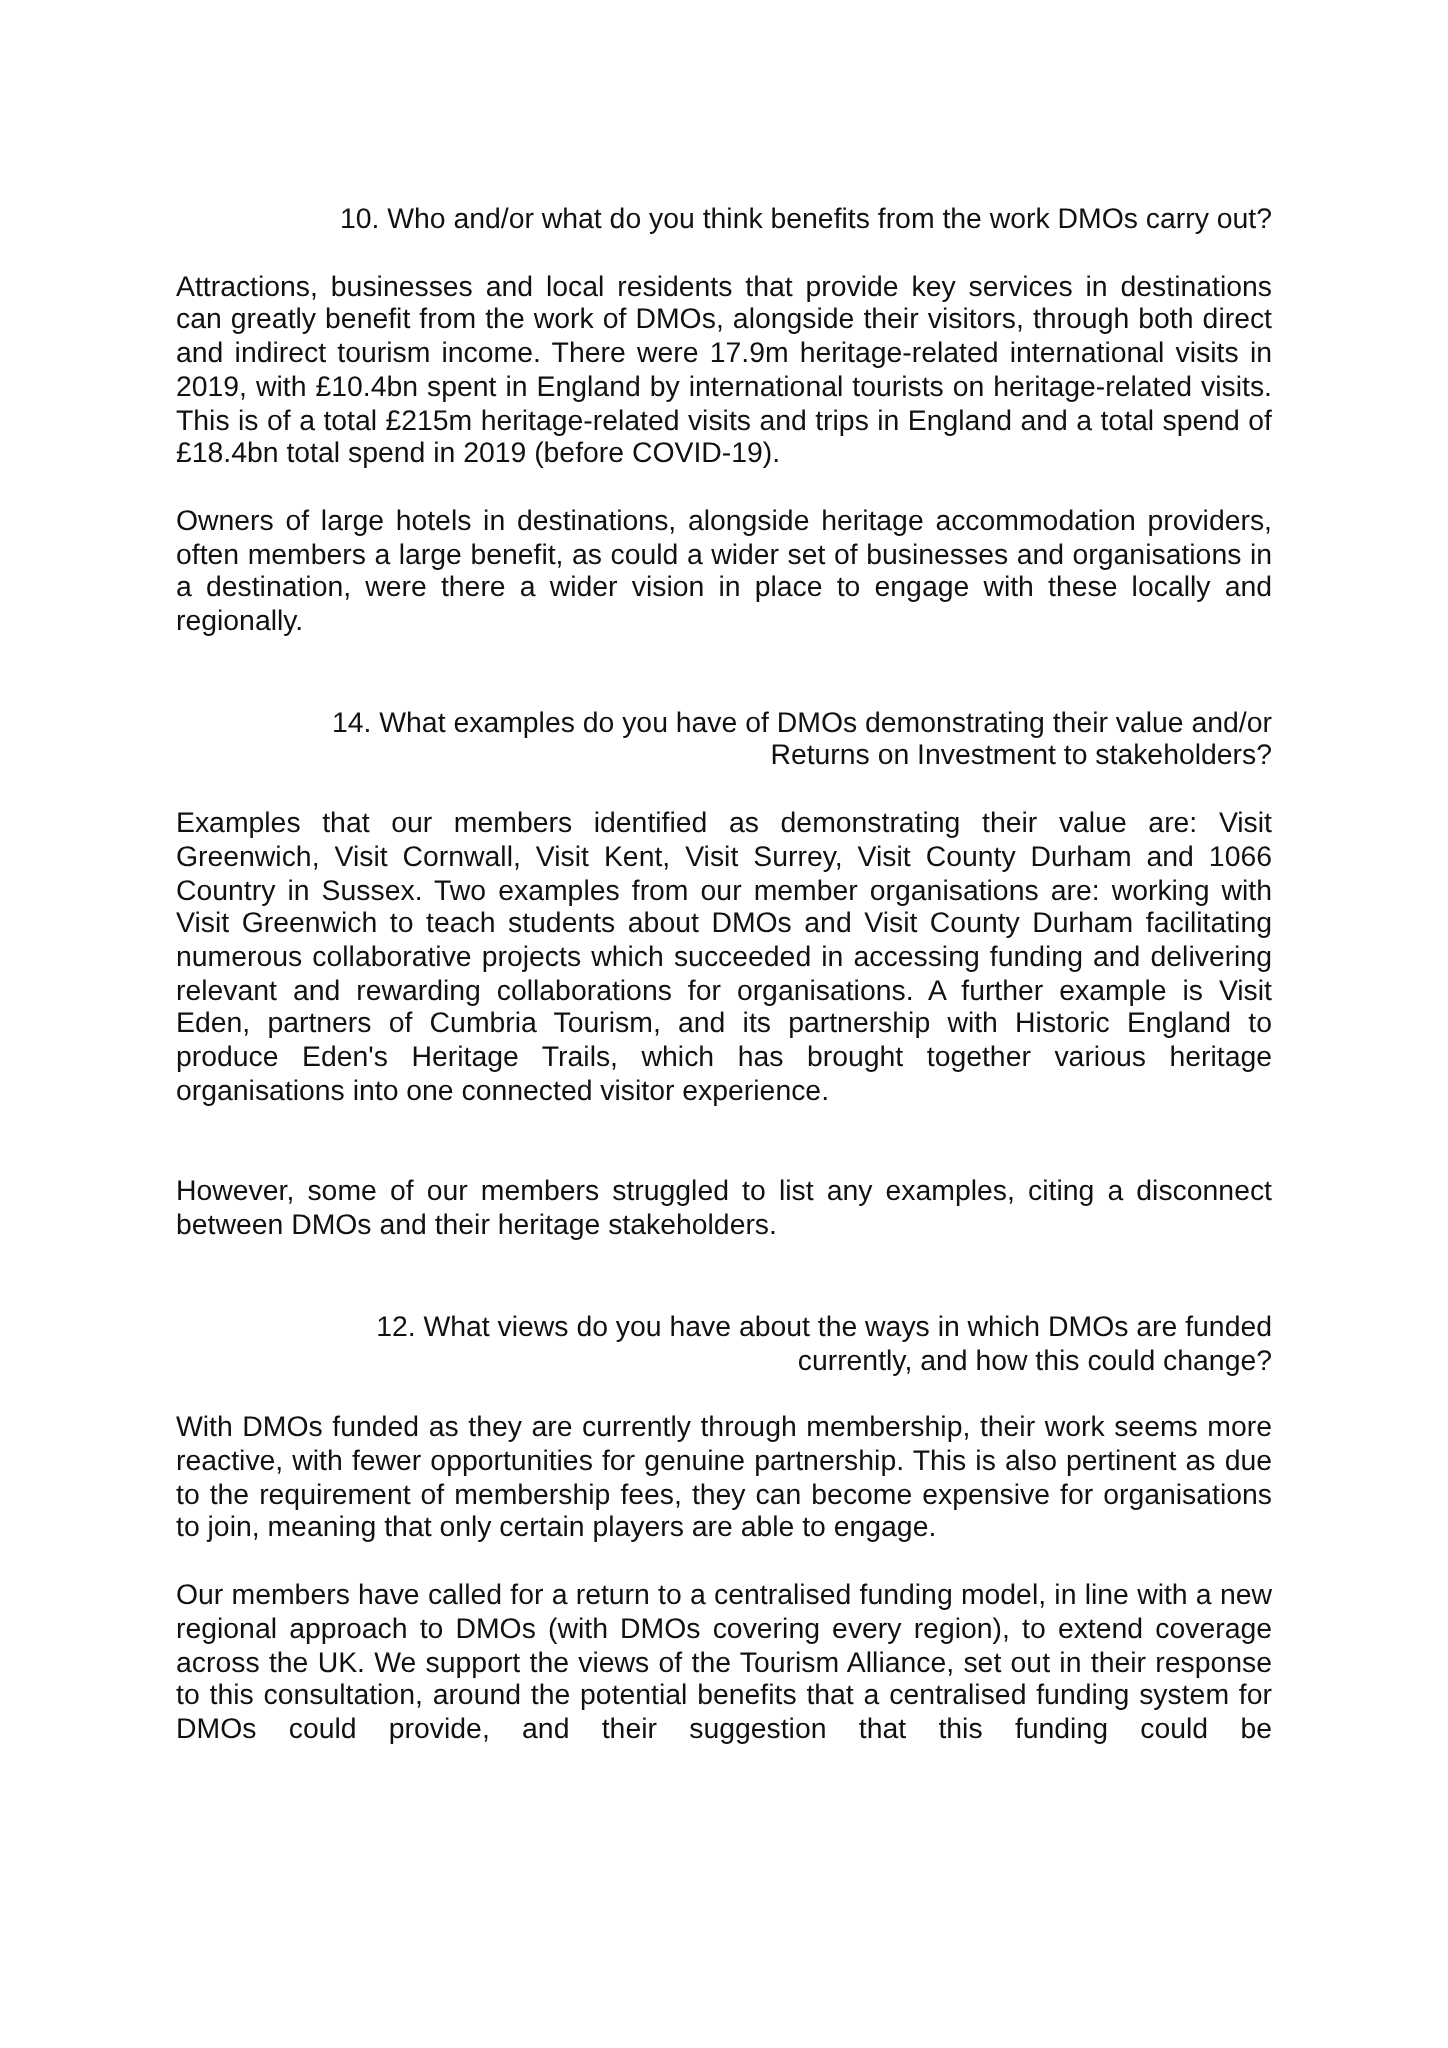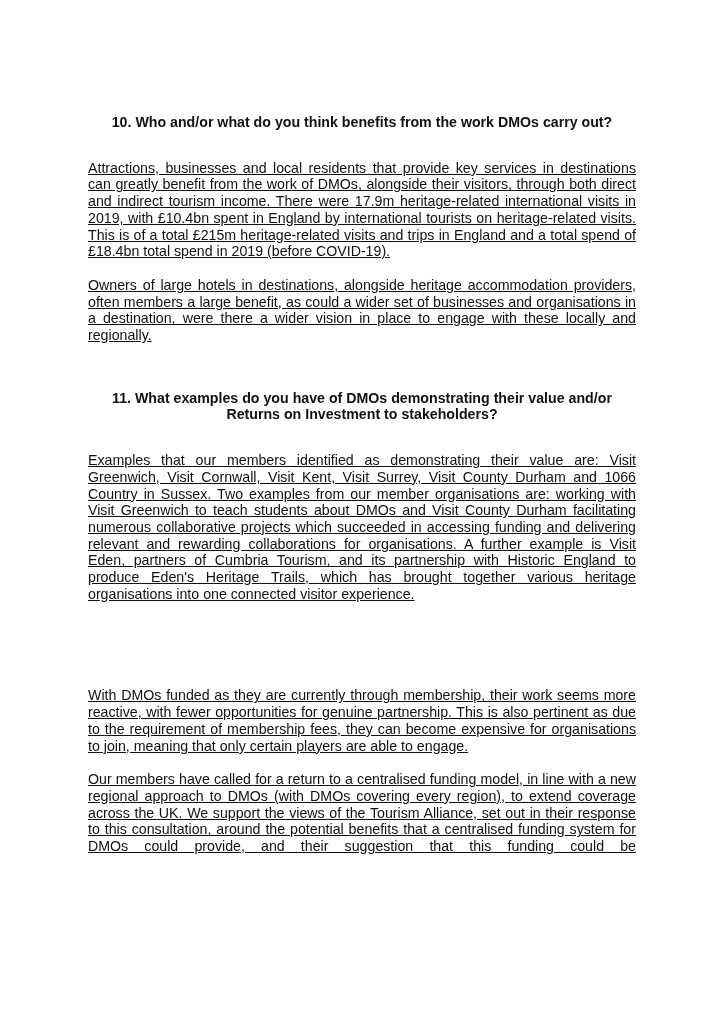"10. Who and/or what do" .q-heading { font-weight: bold -> normal; margin: 12px -> 0; text-align: center -> right }
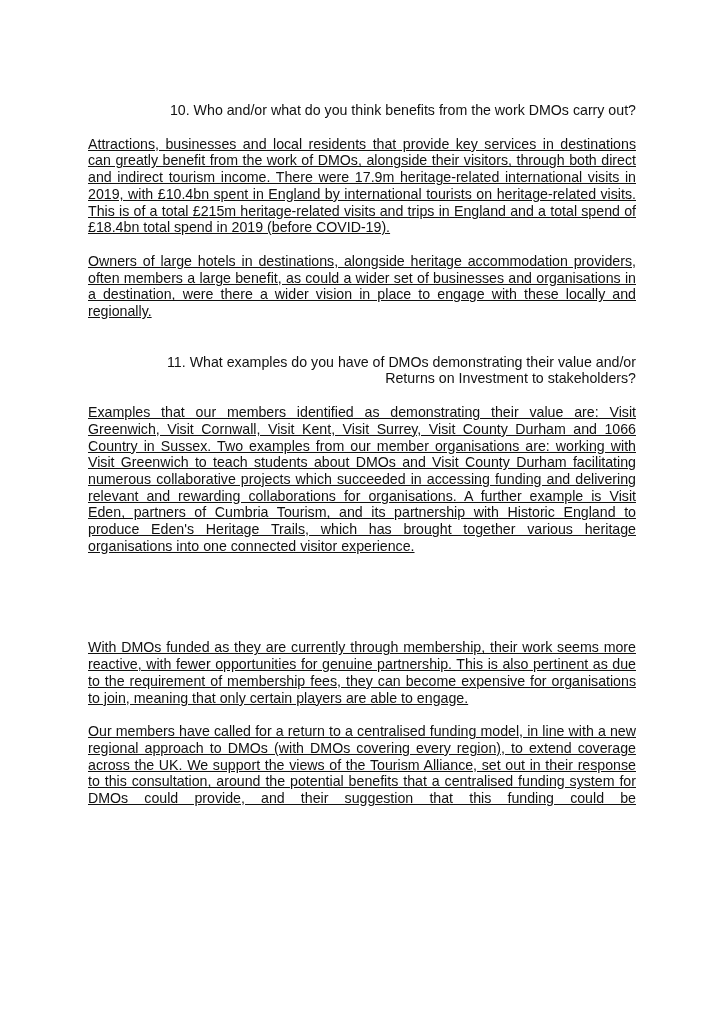"Attractions, businesses and local" .para { text-decoration: underline -> none }
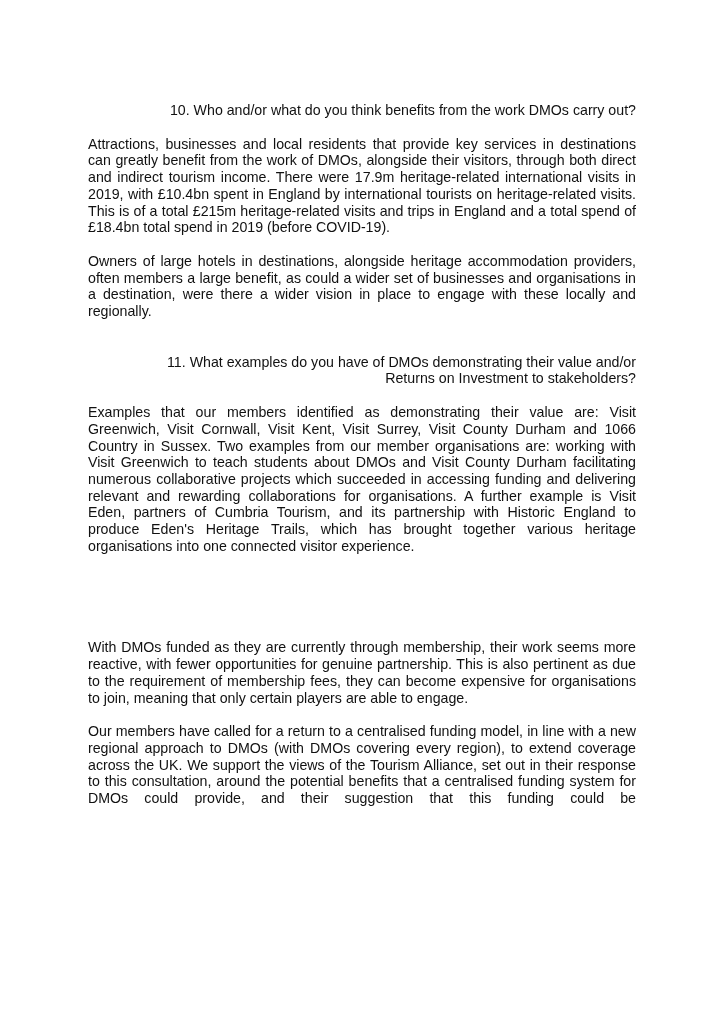"11. What examples do you" span { text: 11 -> 14 }
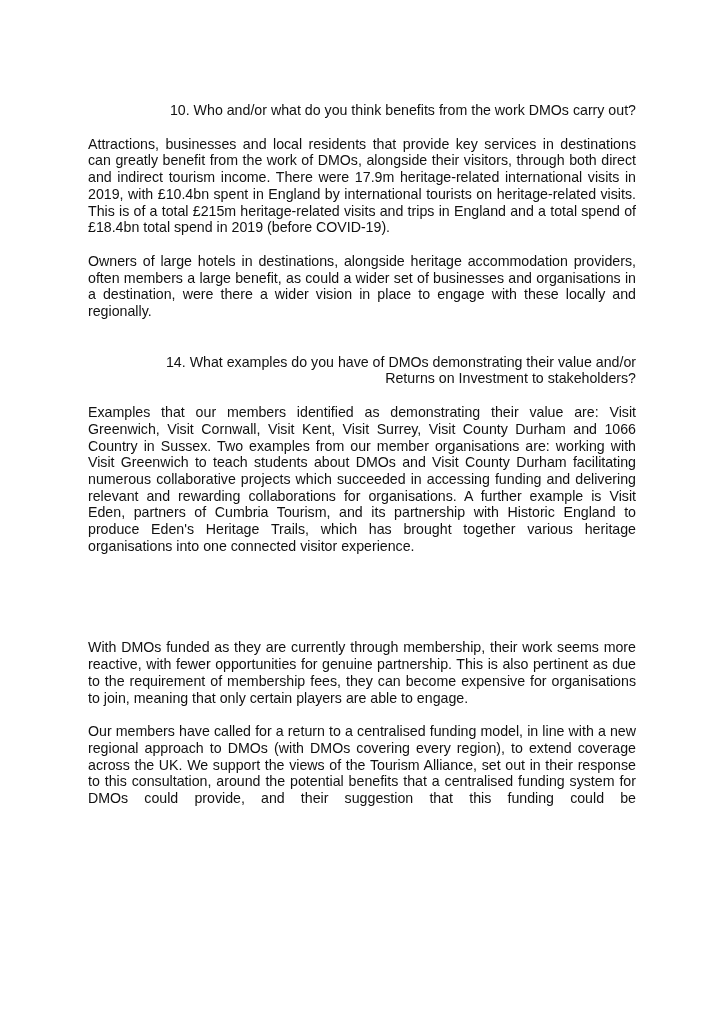"However, some of our members" p.para { html: none -> <p>However, some of our members struggled to list any examples, citing a disconnect between DMOs and their heritage stakeholders.</p> }
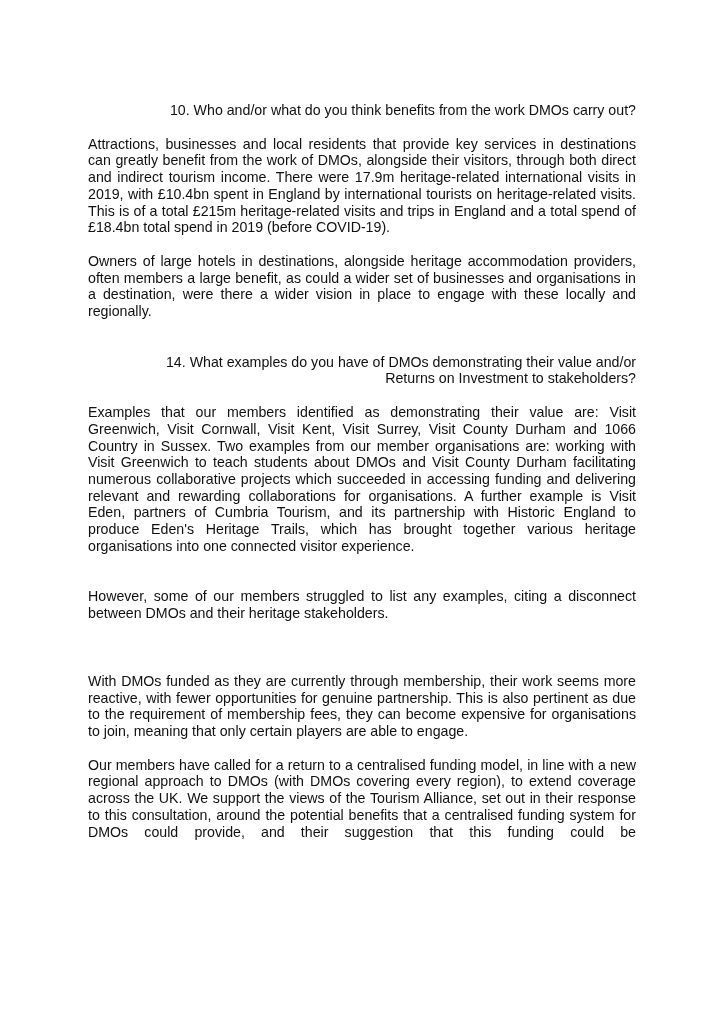"12. What views do you" h2.q-heading { html: none -> <h2> <span>12. What views do you have about the ways in which DMOs are funded</span><br> <span>currently, and how this could change?</span> </h2> }
